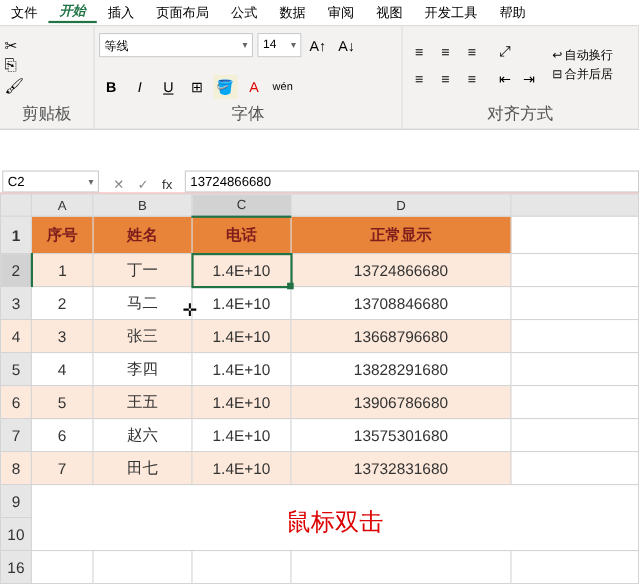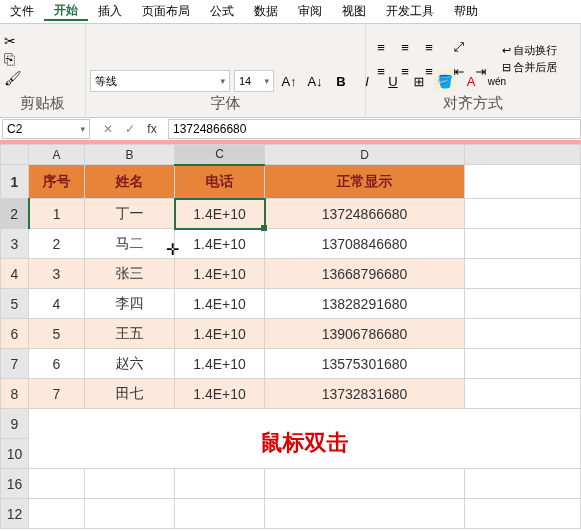"开始" .menubar .active { font-style: none -> italic }
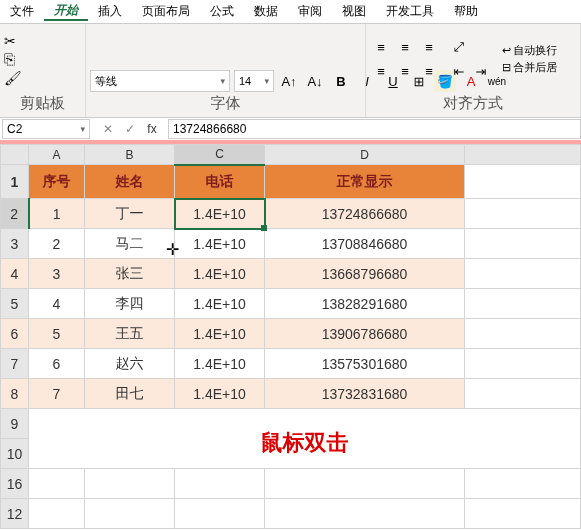"等线" div.rgroup-body { align-items: flex-end -> flex-start; flex-direction: row -> column; gap: 4px -> 16px }
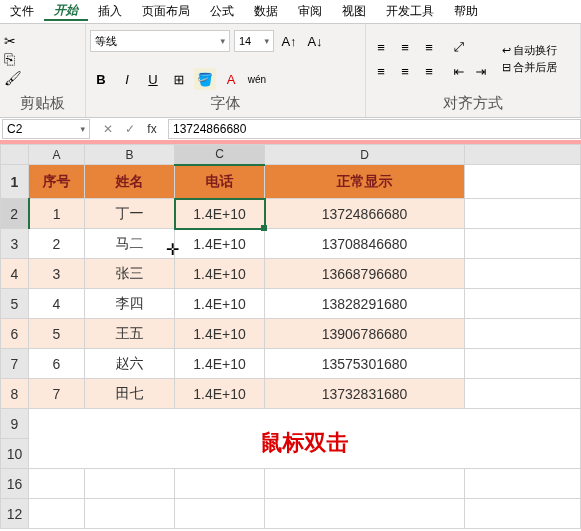"C2" .formula-bar { align-items: center -> flex-end; border-bottom: 4px solid #fca5a5 -> 1px solid #fca5a5; margin-top: none -> 32px }
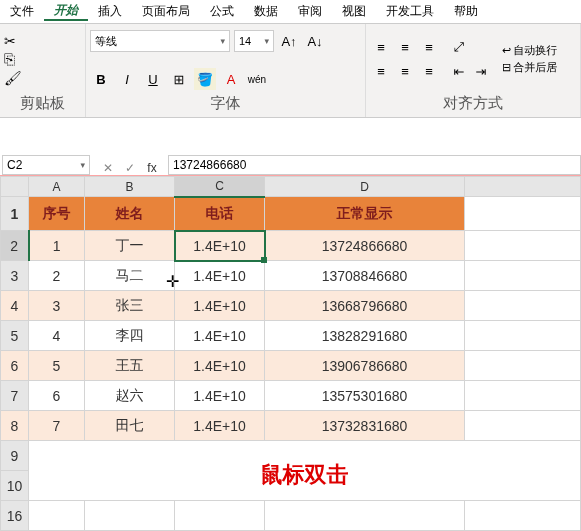"鼠标双击" .annotation { font-weight: bold -> normal }
